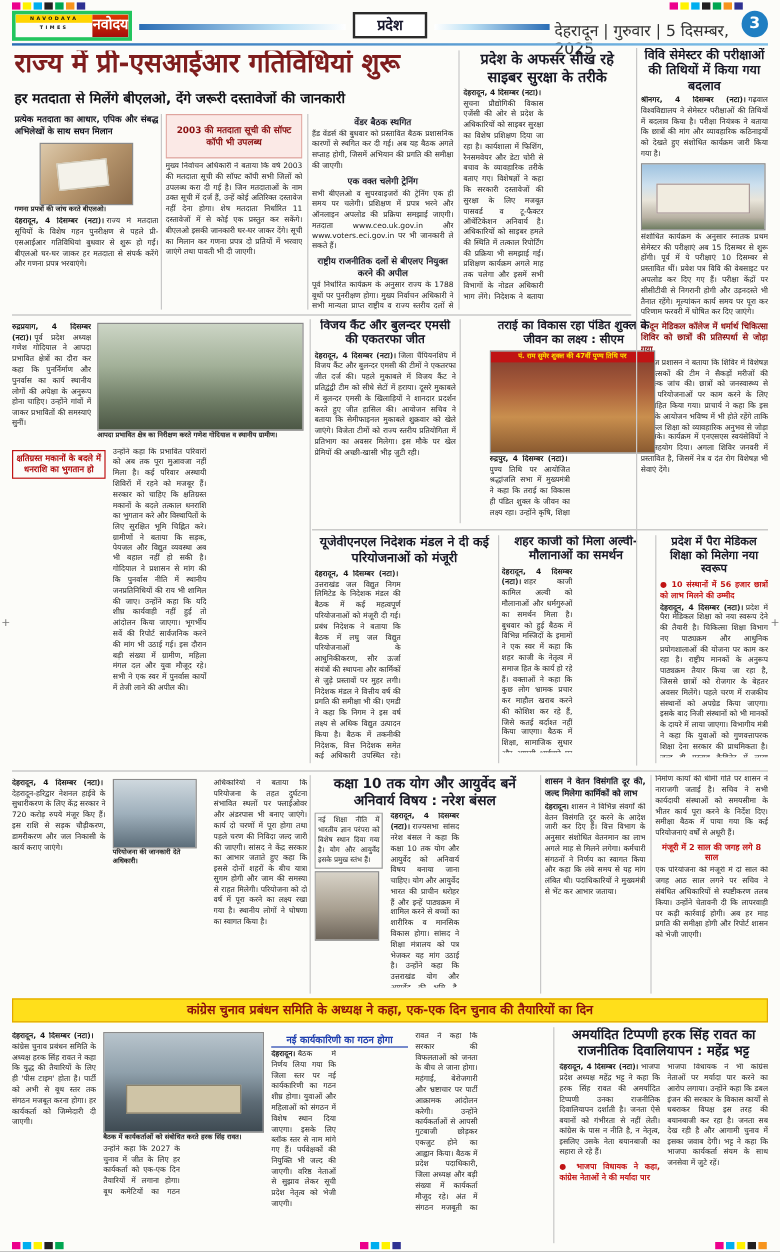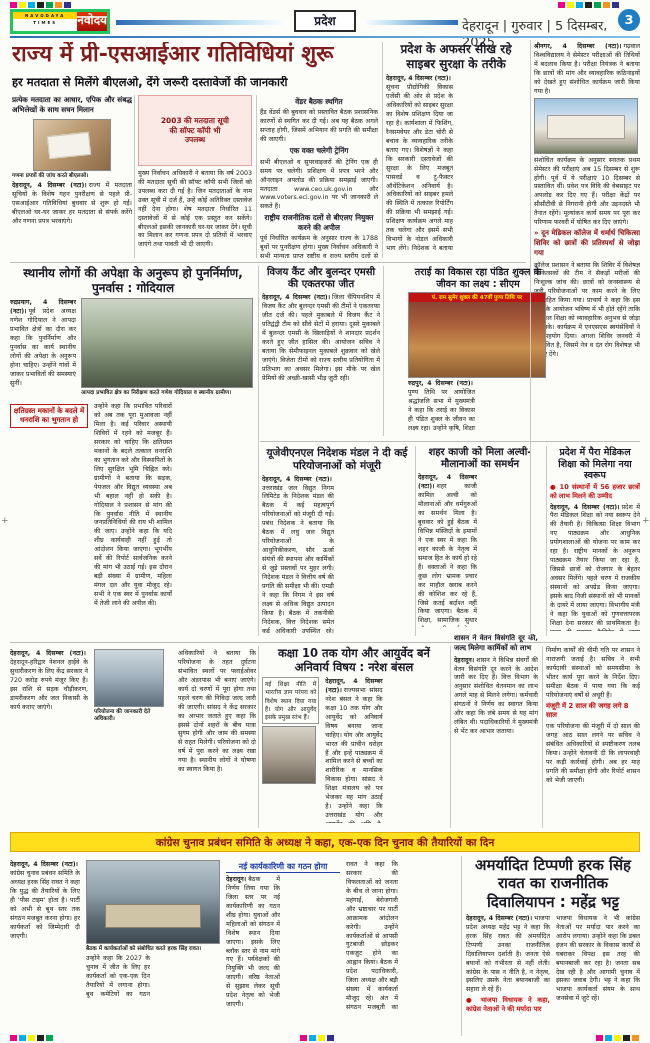"विवि सेमेस्टर की परीक्षाओं की" div.h-dark { html: none -> <div>विवि सेमेस्टर की परीक्षाओं की तिथियों में किया गया बदलाव</div> }
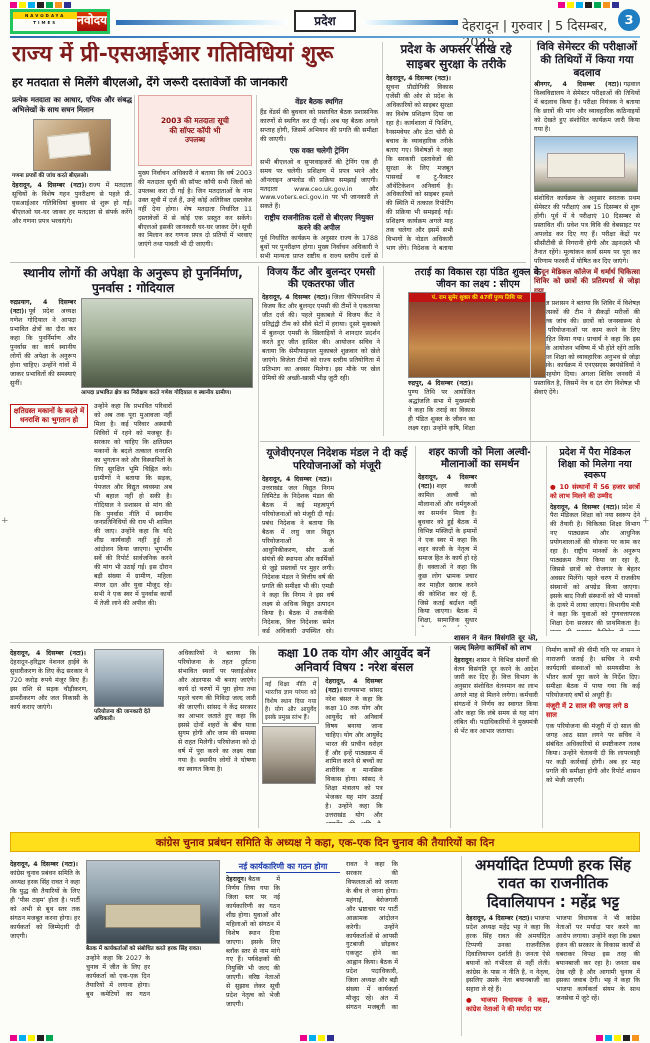"2003 की मतदाता सूची की" .maroon-box { padding: 20px -> 8px }
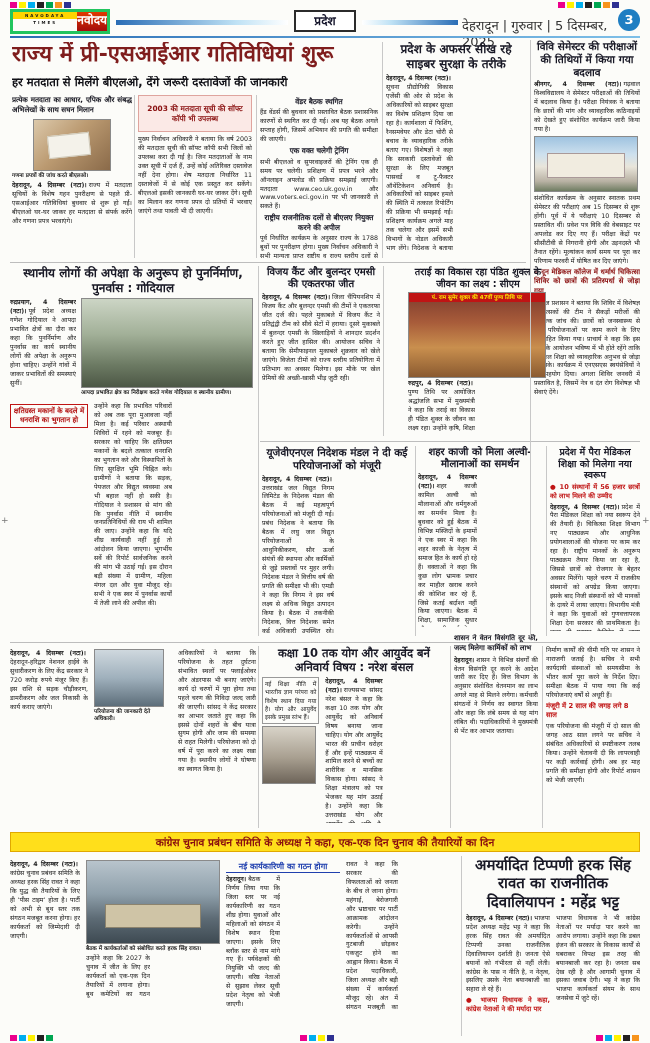"स्थानीय लोगों की अपेक्षा के" div.h-dark { html: <div>स्थानीय लोगों की अपेक्षा के अनुरूप हो पुनर्निर्माण, पुनर्वास : गोदियाल</div> -> none }
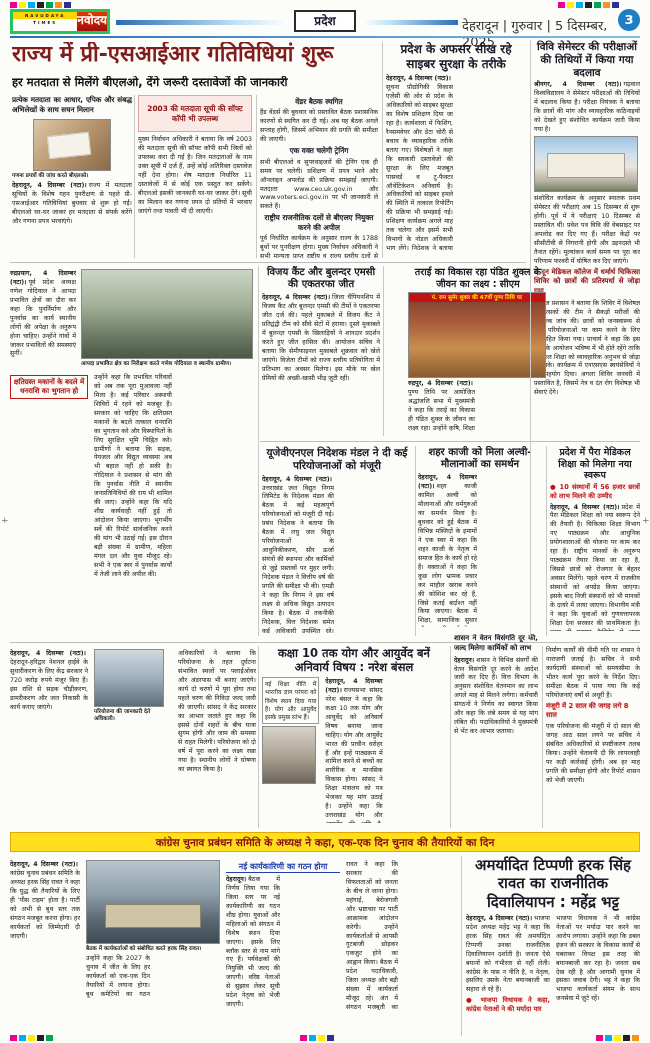"शासन ने वेतन विसंगति दूर" div.abs { top: 634px -> 647px }
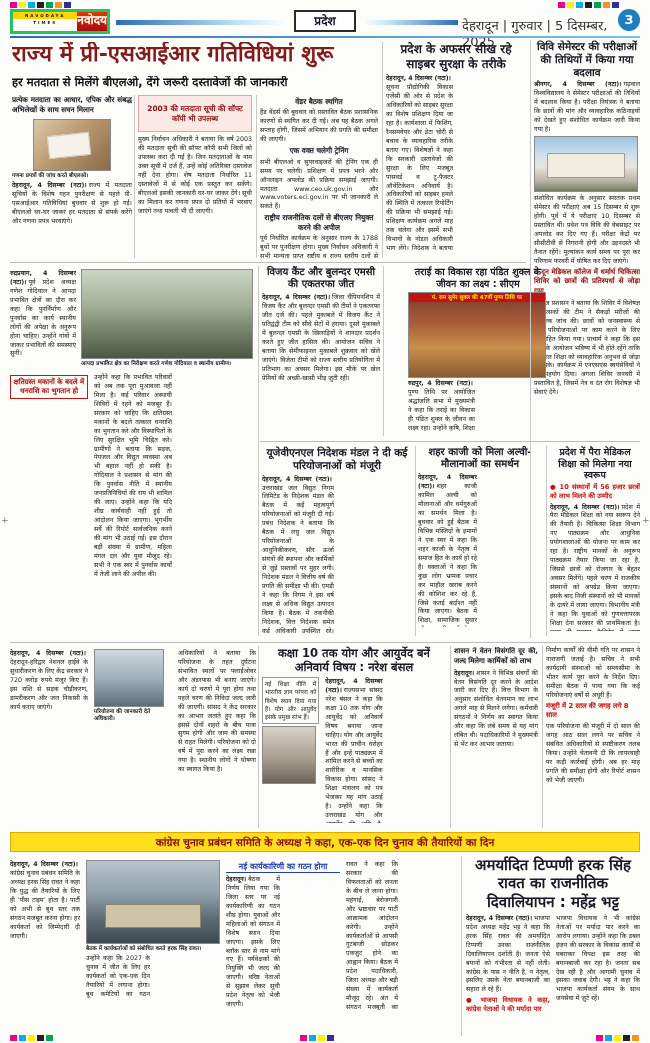"मंजूरी में 2 साल की" .red-inline { text-align: none -> center }
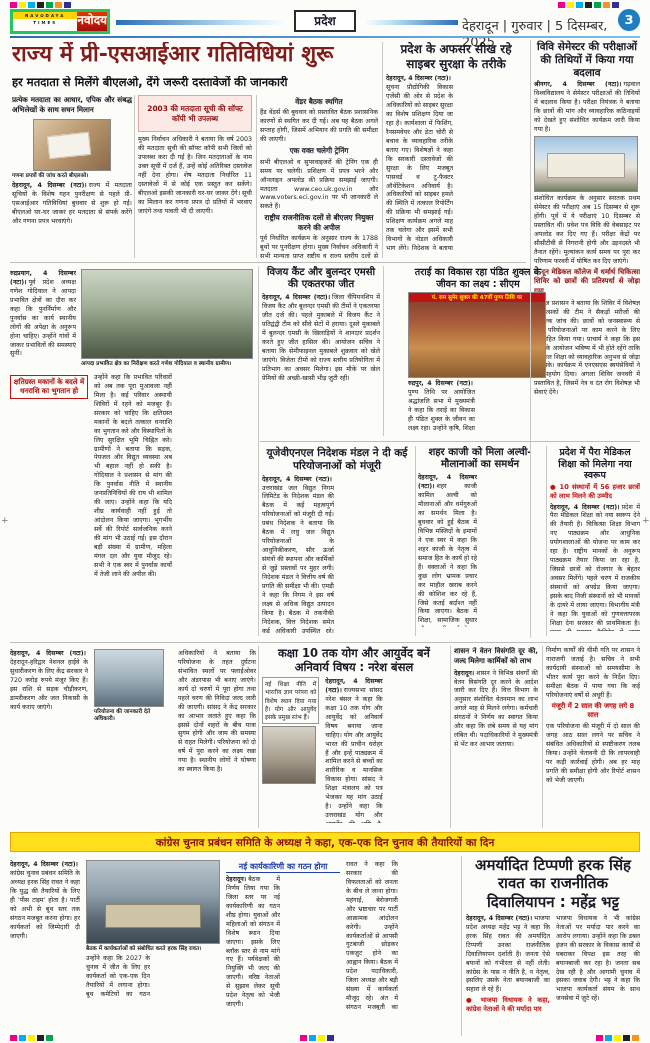"अमर्यादित टिप्पणी हरक सिंह रावत" div.h-dark { font-size: 15px -> 11px }
